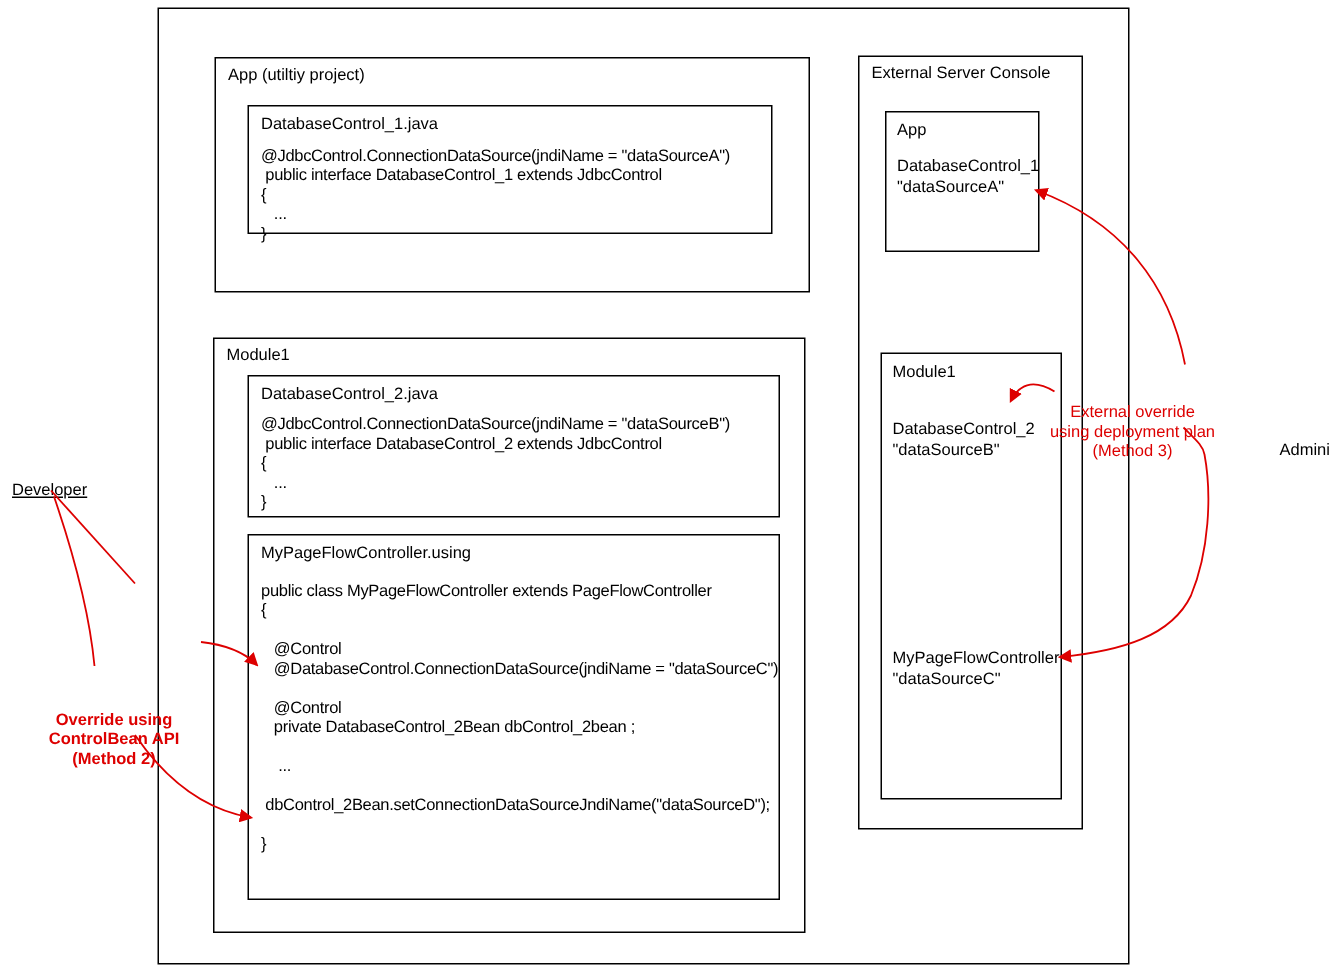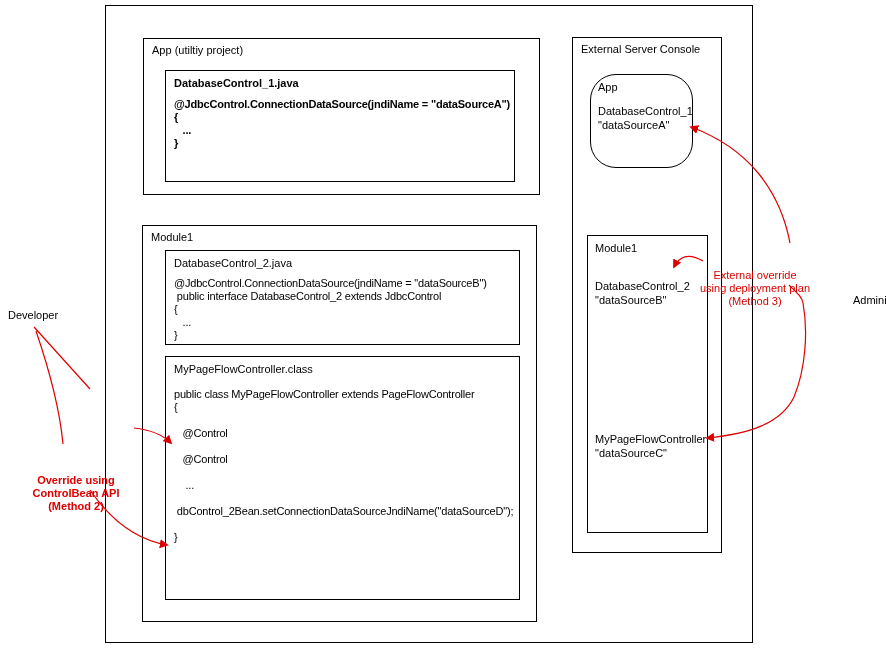"DatabaseControl_1.java" div.box { font-weight: bold -> none; height: 112px -> 86px }
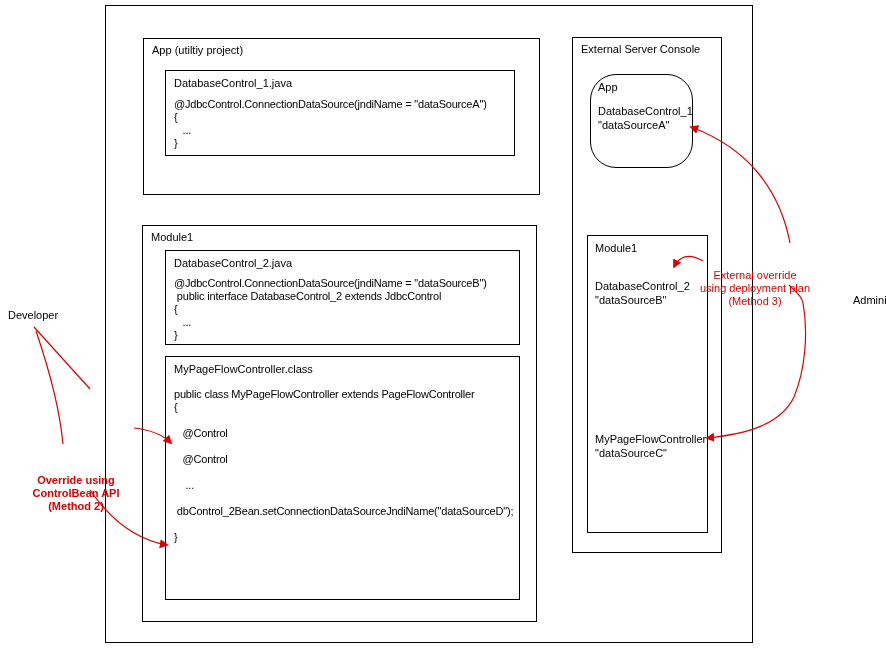"App" div.box { border-radius: 26px -> none }
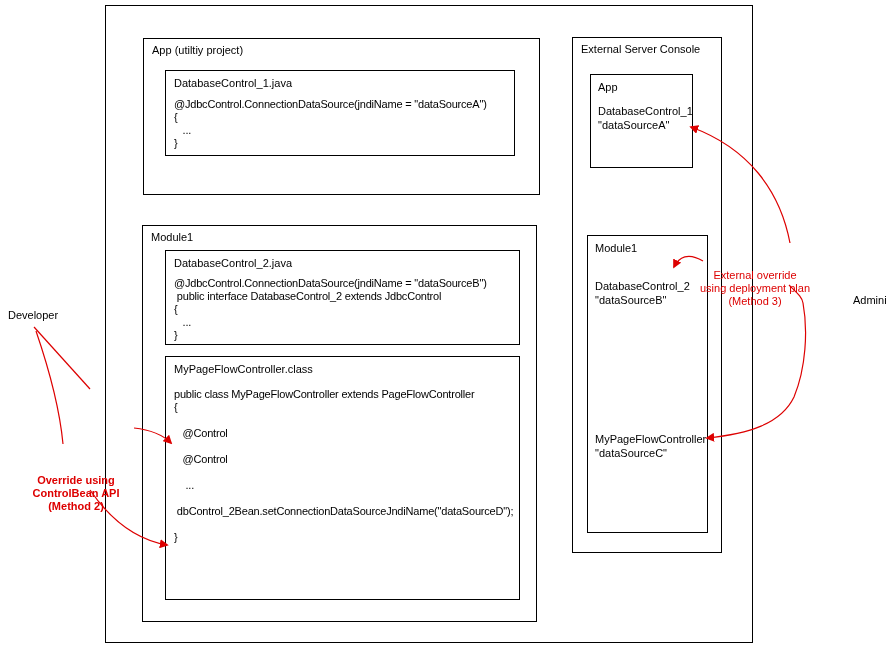"public interface DatabaseControl_1" div.cl { html: none -> <div> public interface DatabaseControl_1 extends JdbcControl</div> }
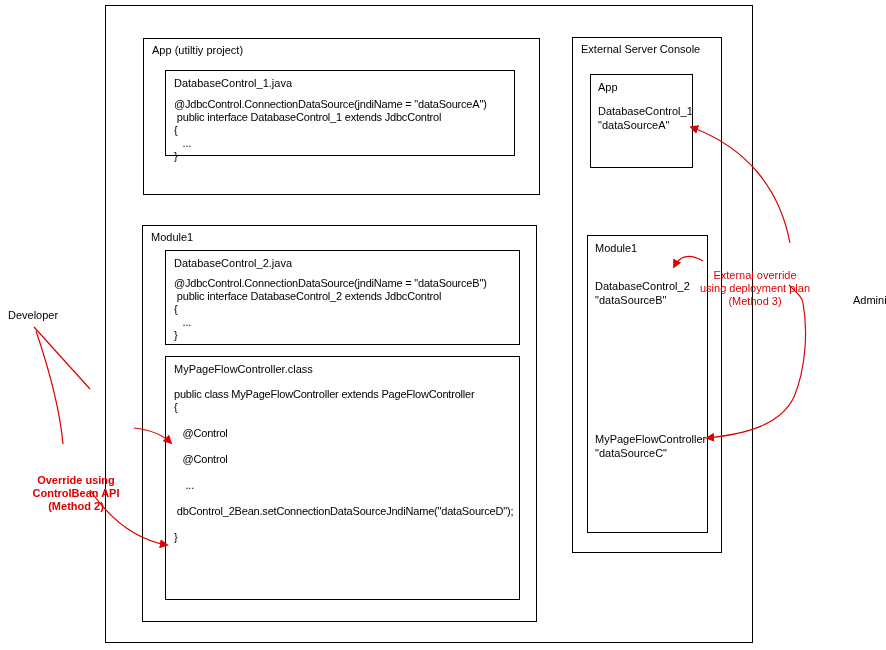"Developer" div.lbl { text-decoration: none -> underline; top: 309px -> 321px }
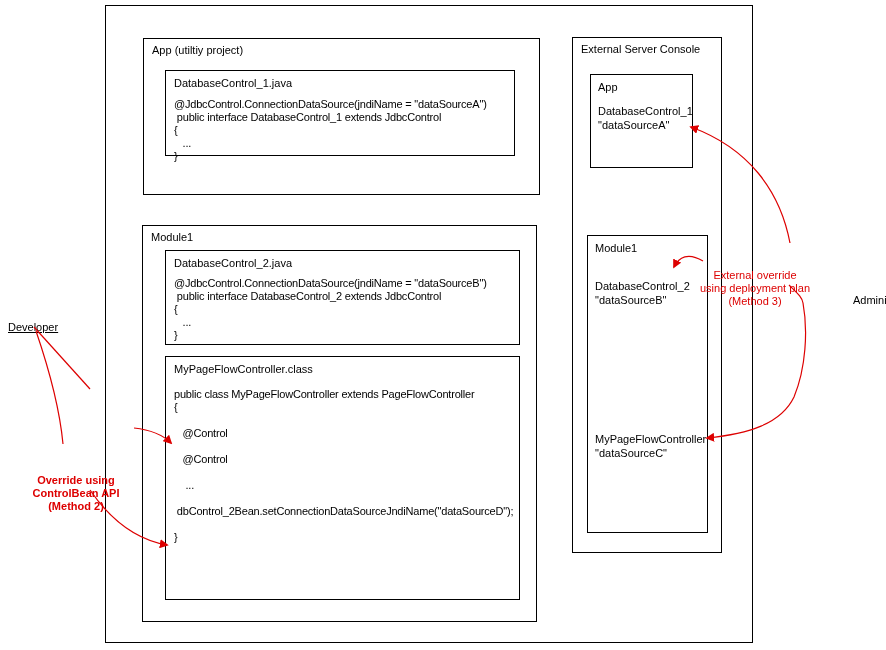"MyPageFlowController.class" div.code-name { text: MyPageFlowController.class -> MyPageFlowController.using }
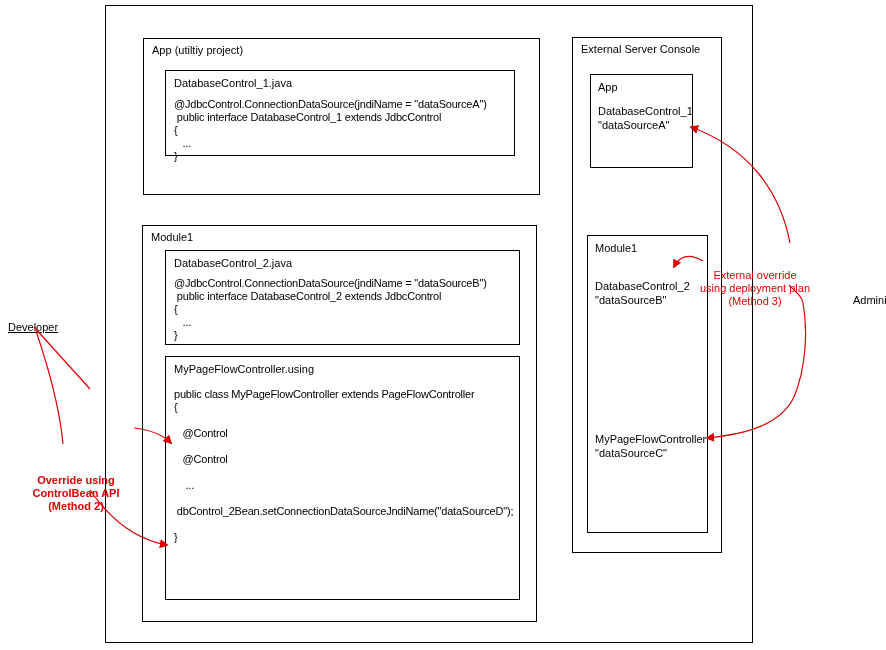"@DatabaseControl.ConnectionDataSource(jn" div.cl { html: none -> <div> @DatabaseControl.ConnectionDataSource(jndiName = "dataSourceC")</div> }
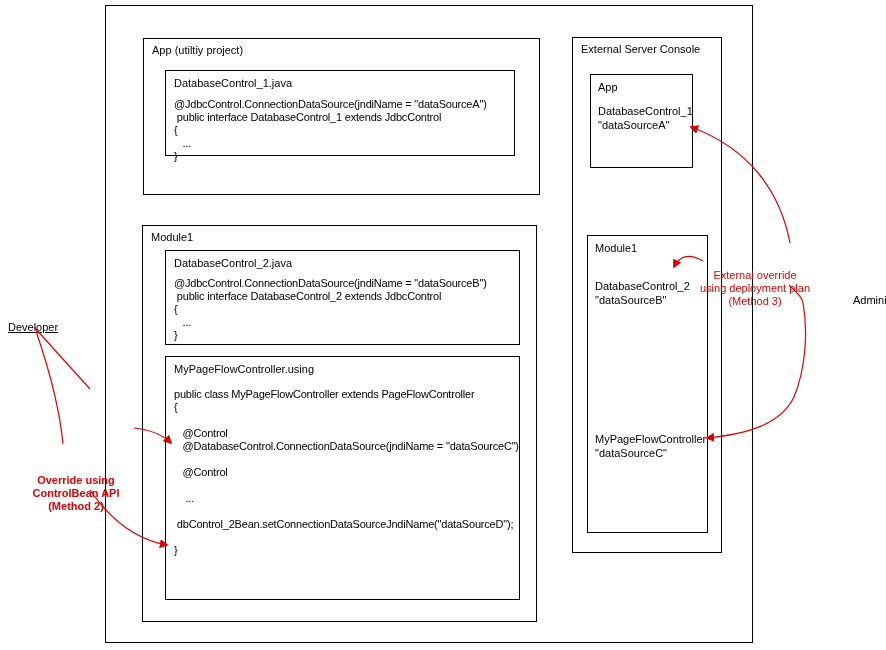"private DatabaseControl_2Bean" div.cl { html: none -> <div> private DatabaseControl_2Bean dbControl_2bean ;</div> }
